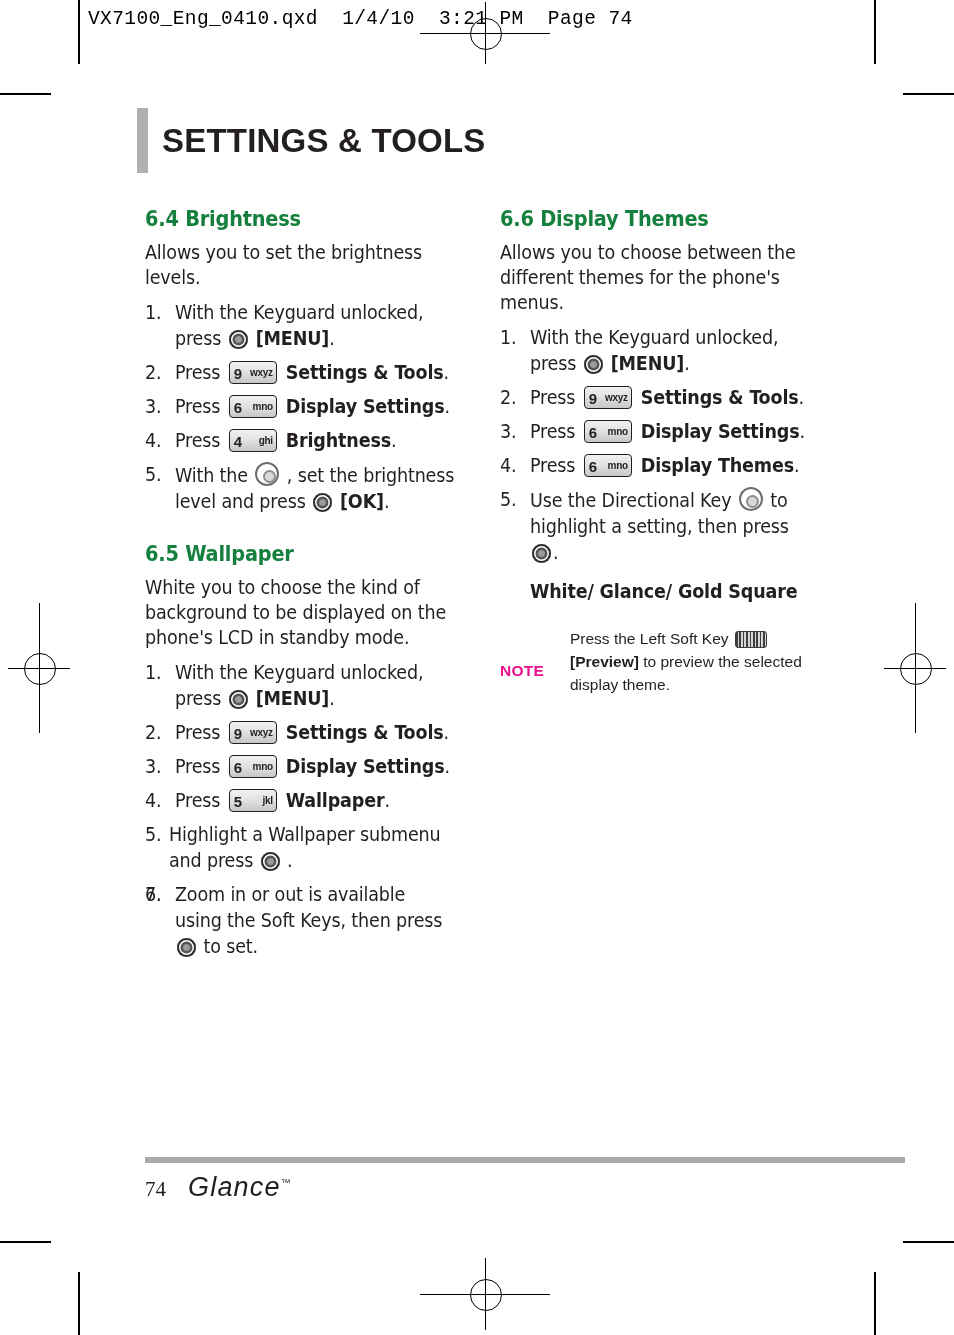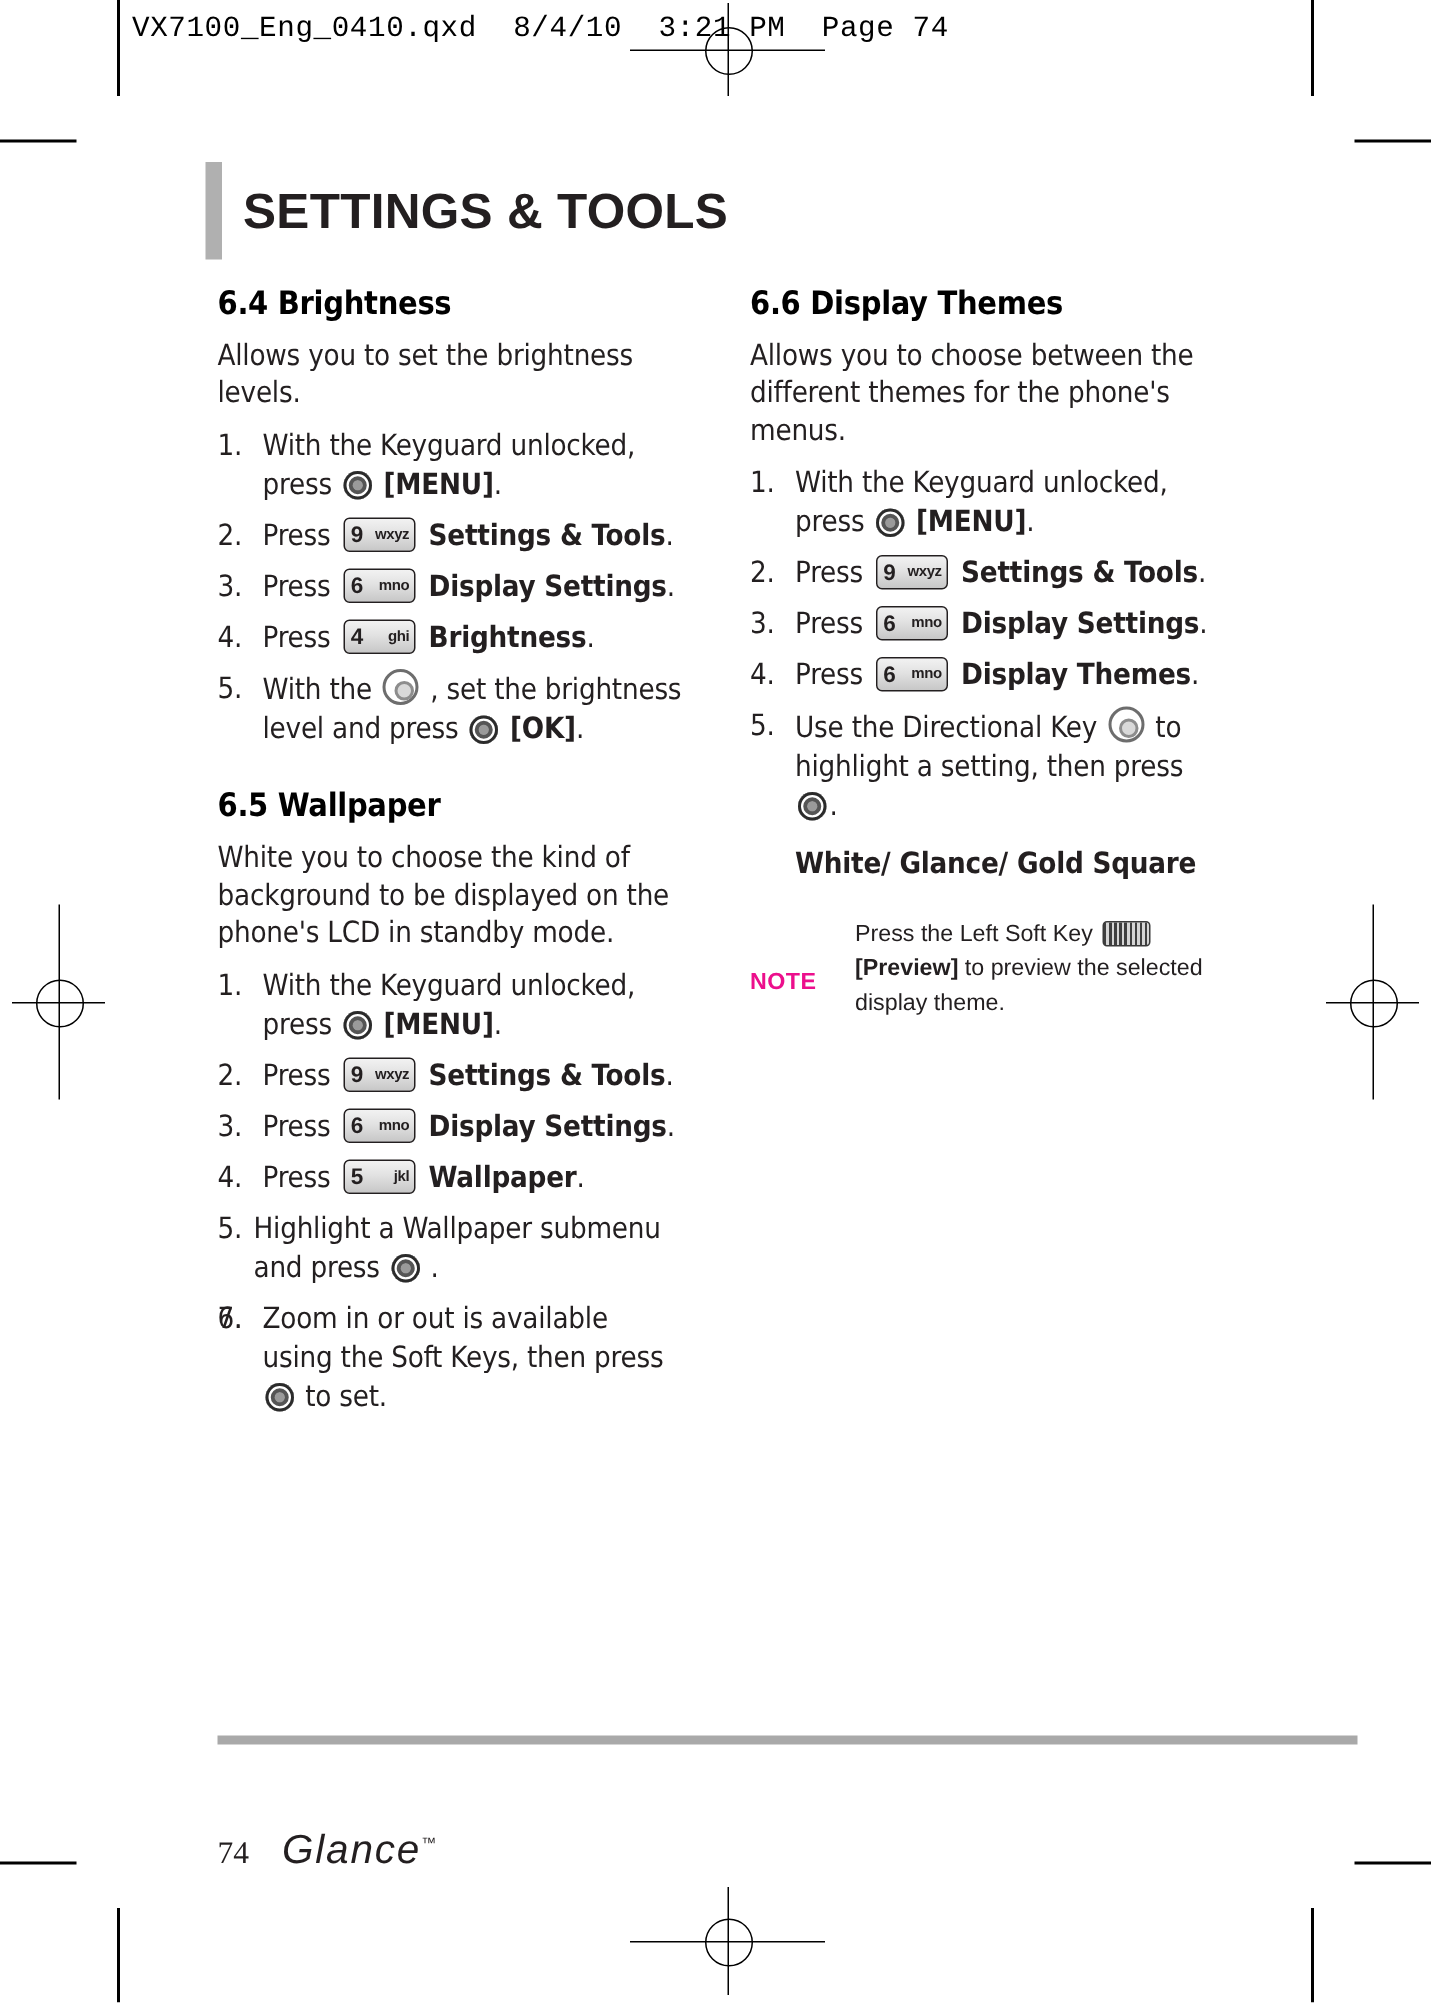"VX7100_Eng_0410.qxd 8/4/10 3:21 PM Page" div.filestrip { text: 8/4/10 -> 1/4/10 }
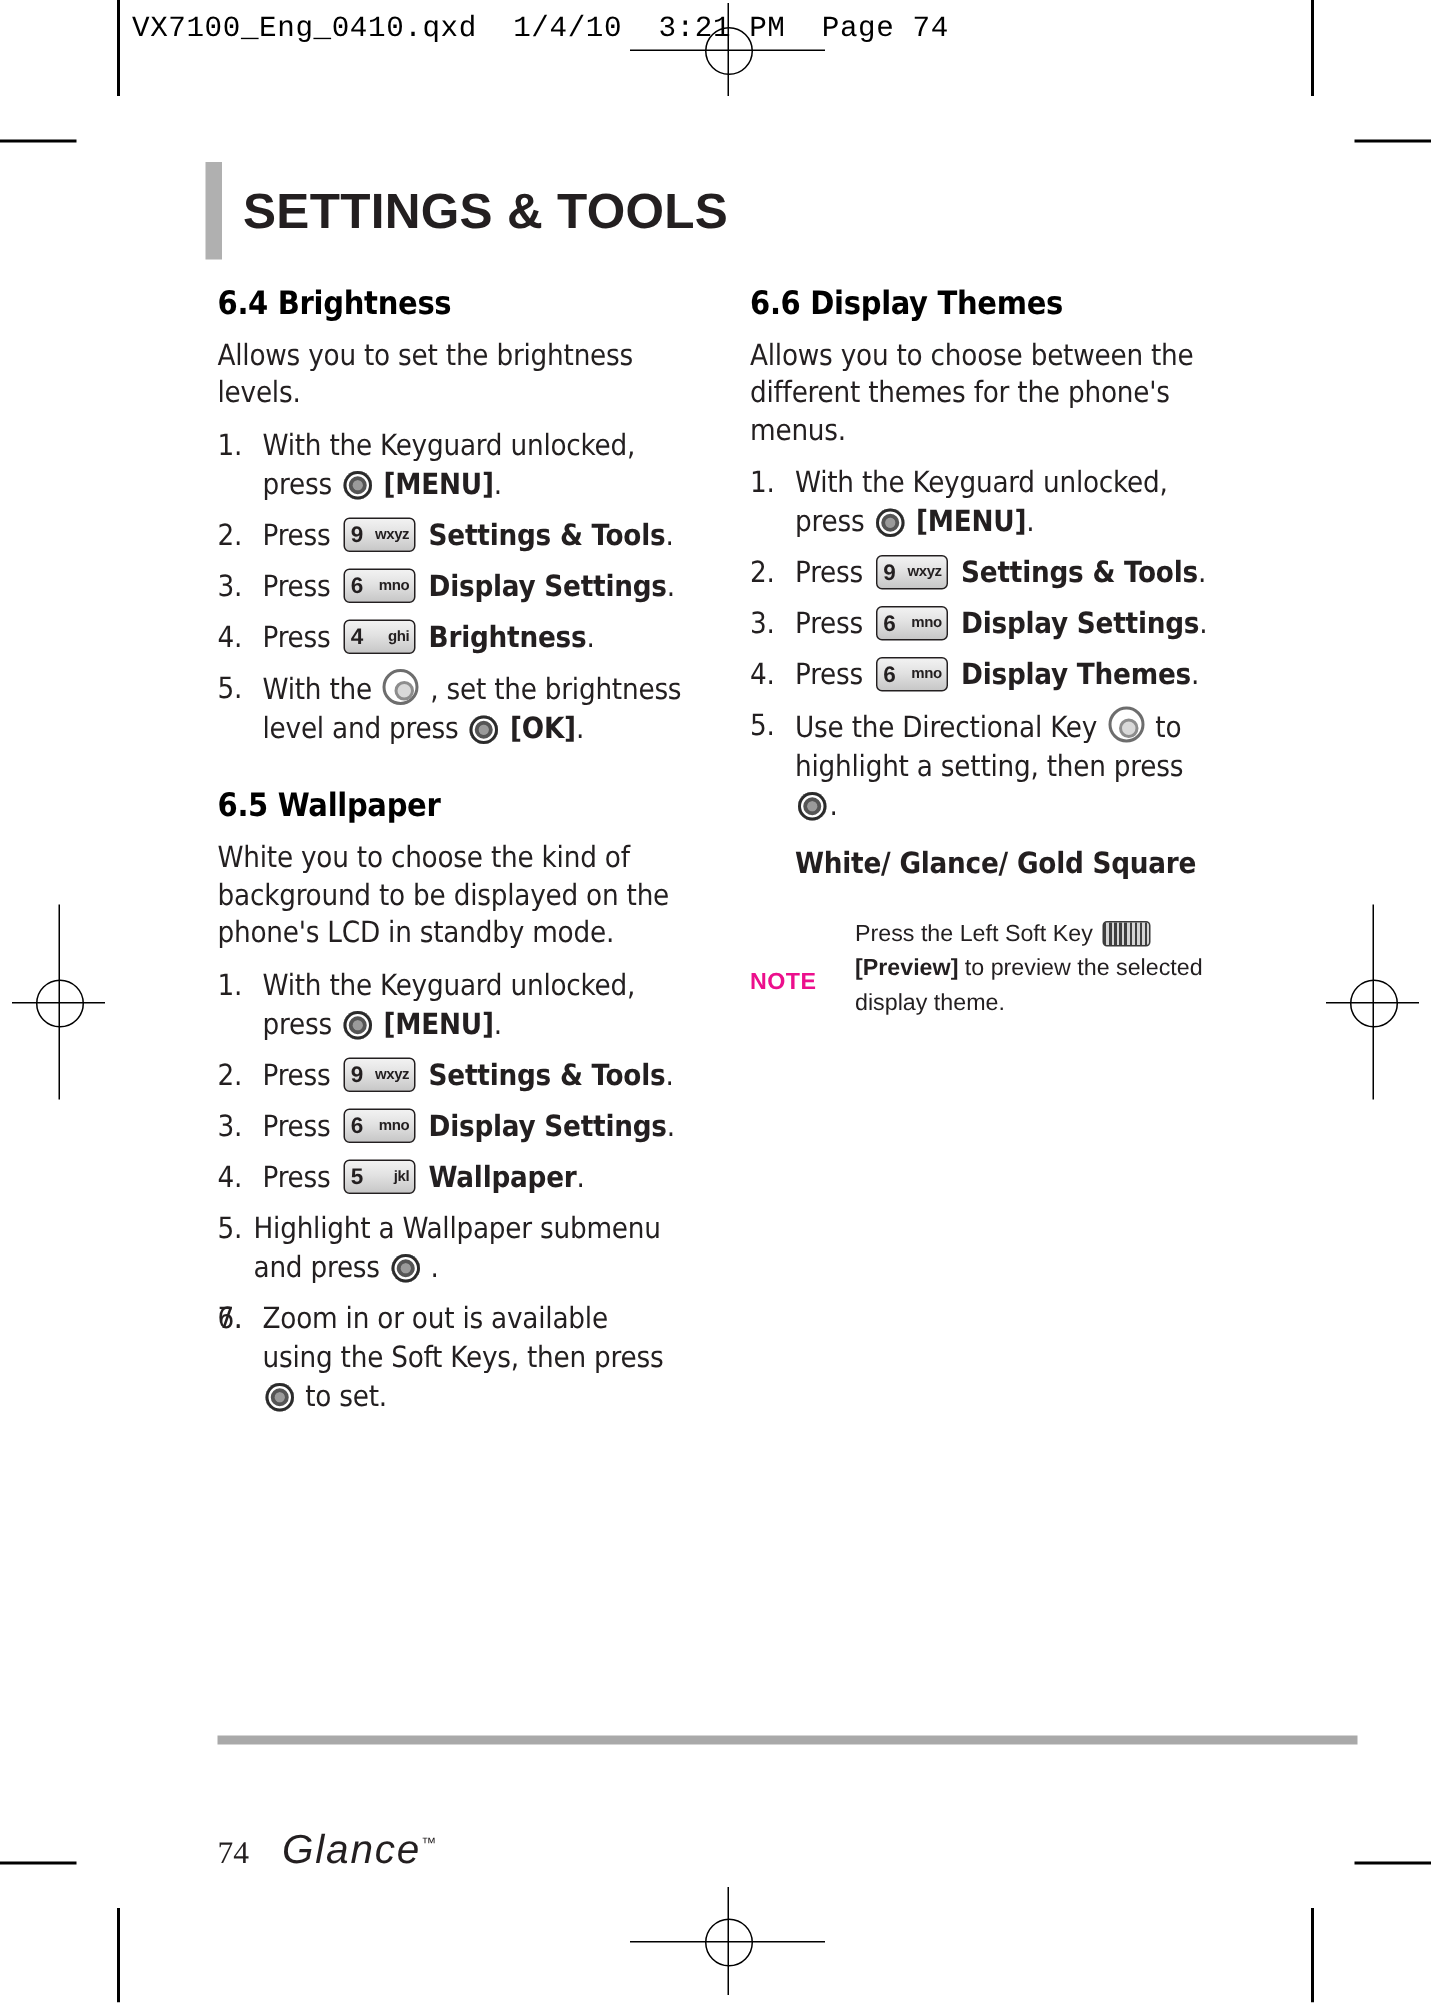"6.4 Brightness" h2.sec { color: #000000 -> #15803d; margin: 0 0 9px 0 -> 16px 0 9px 0 }
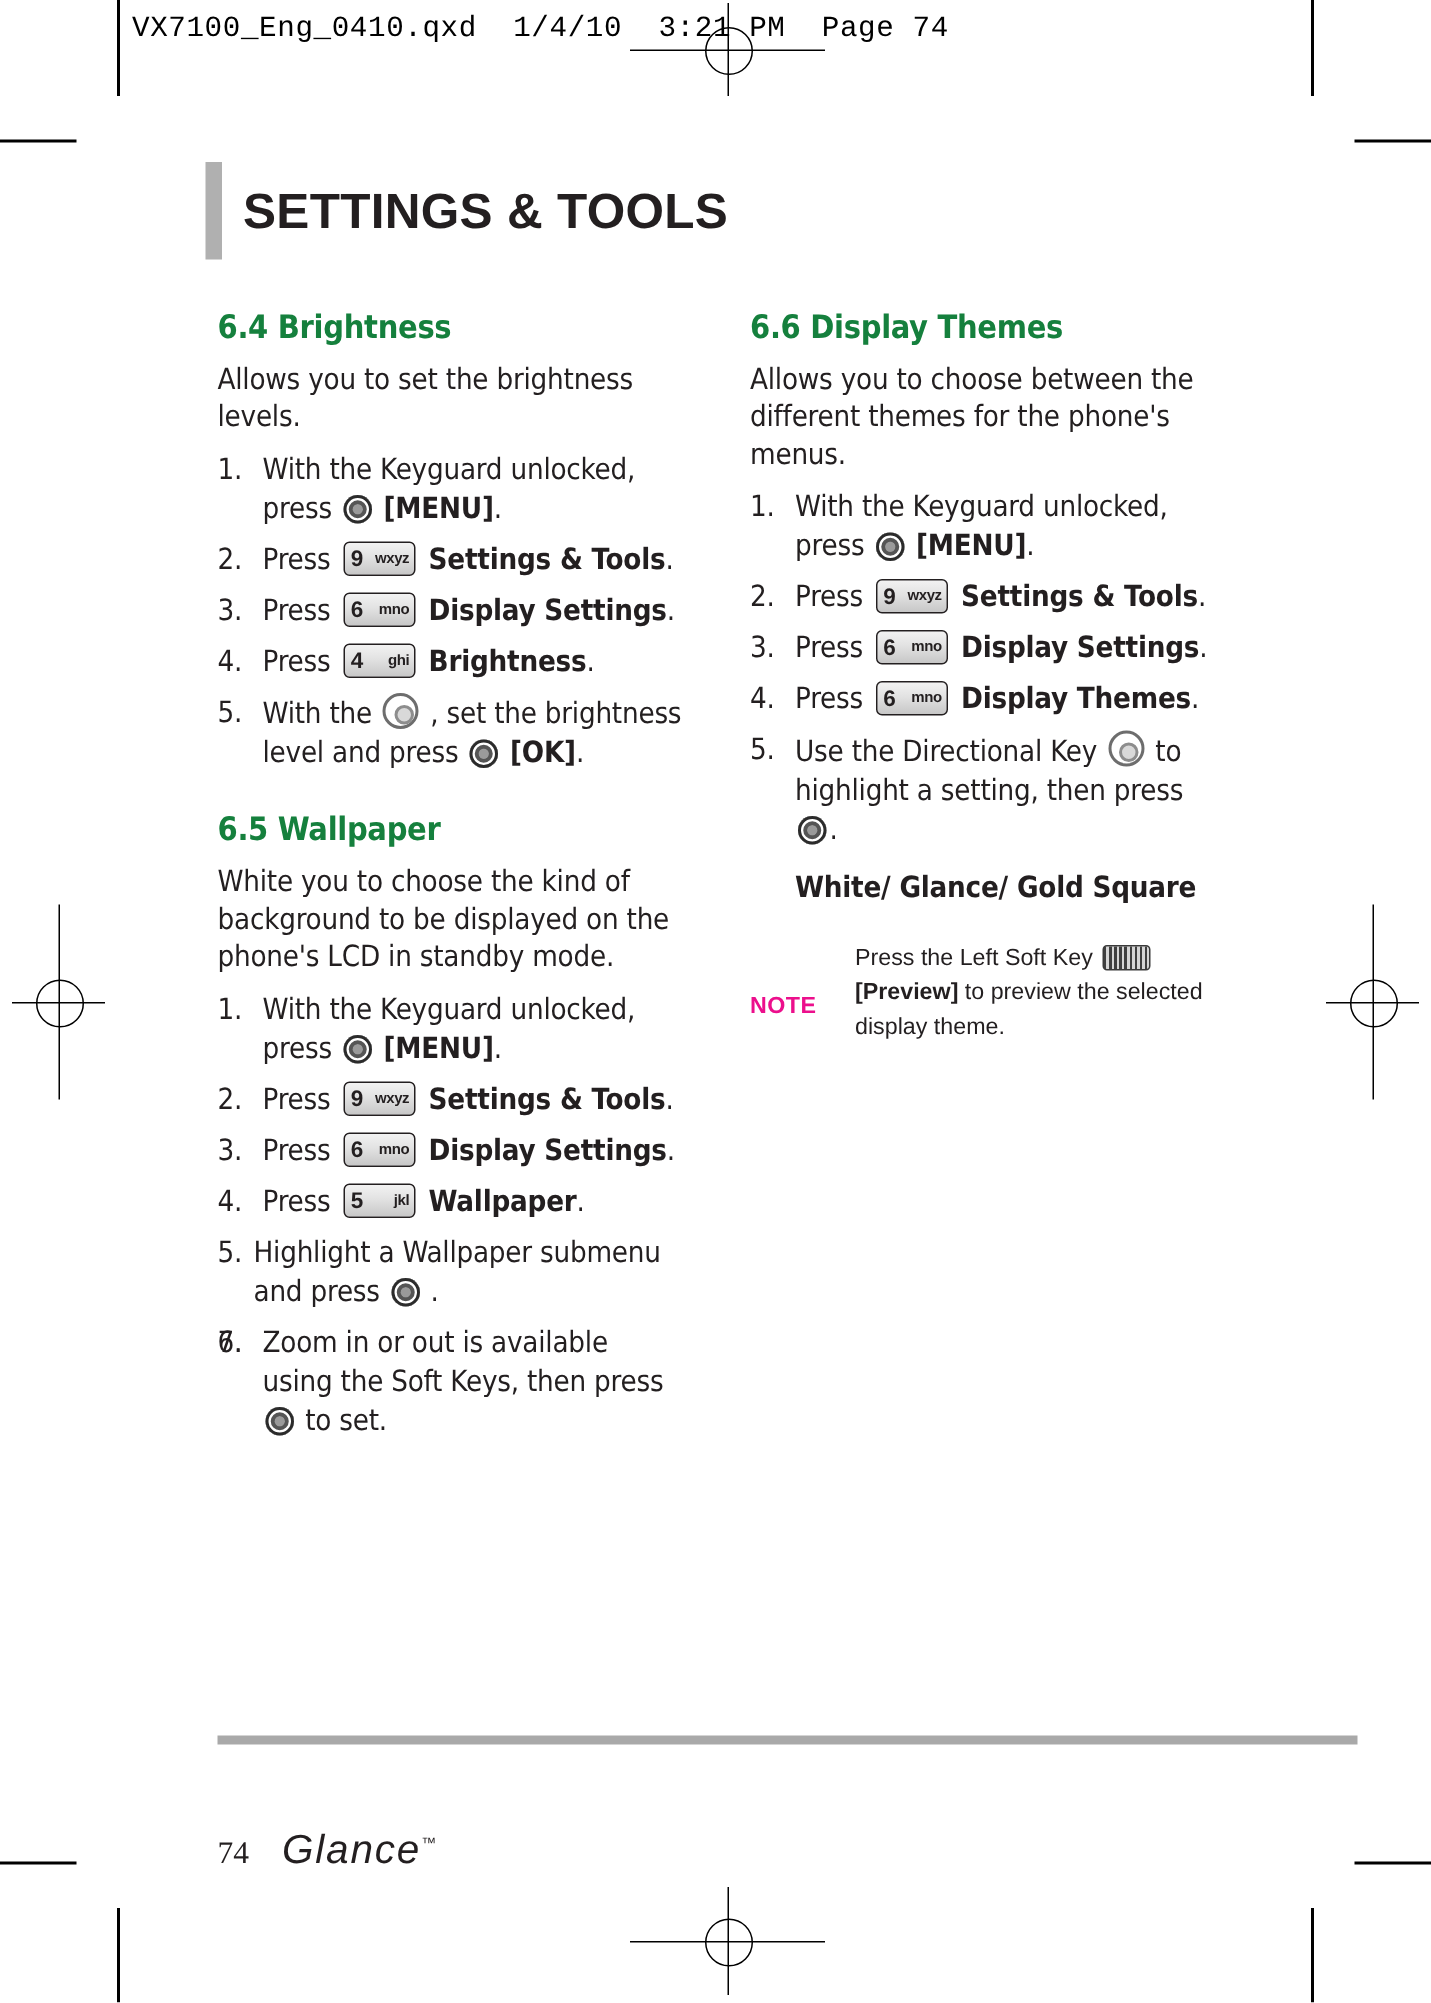"Glance™" .brand { margin-top: 46px -> none }
